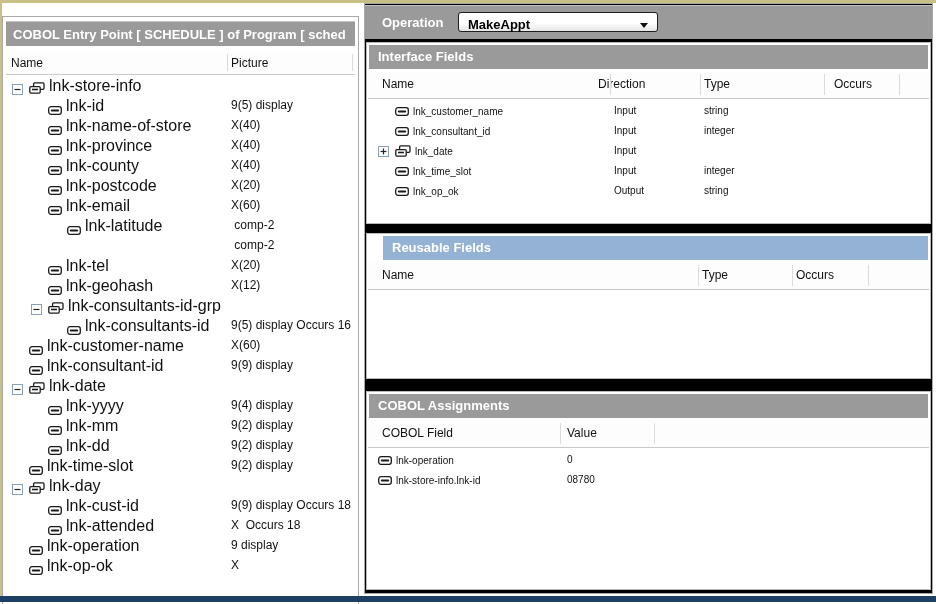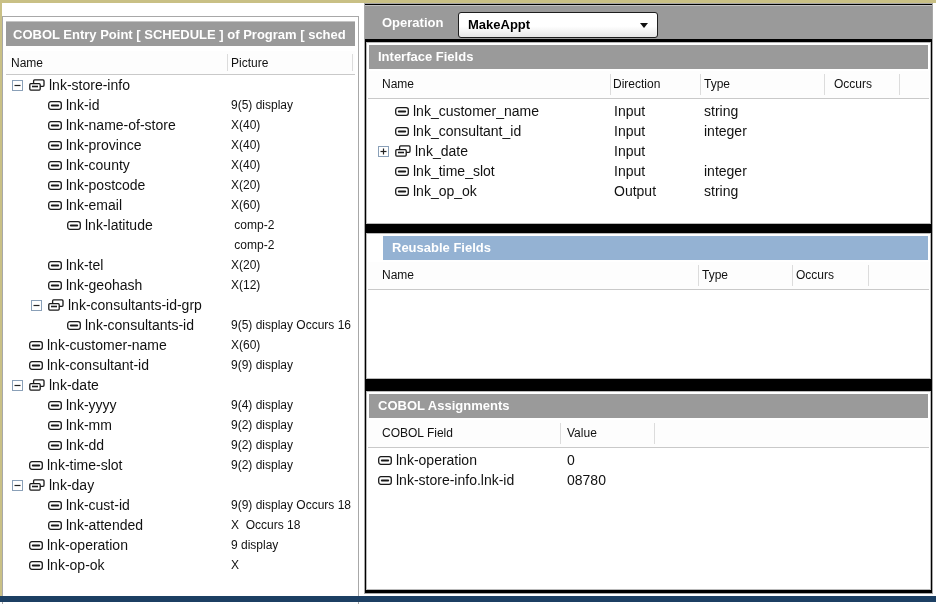"MakeAppt" .dropdown { height: 26px -> 20px }
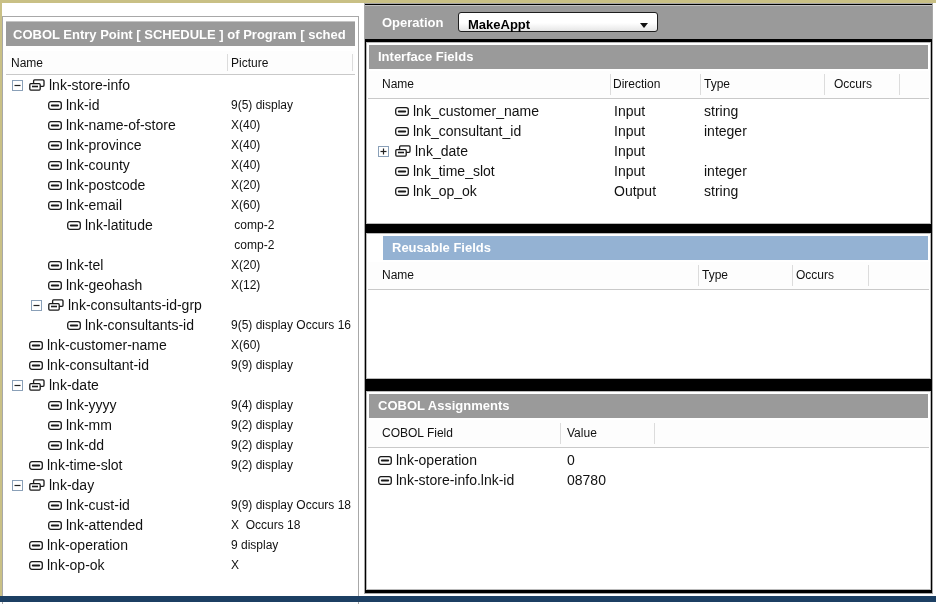"lnk-store-info" .trow .nm { align-items: center -> flex-end; font-size: 14px -> 16px }
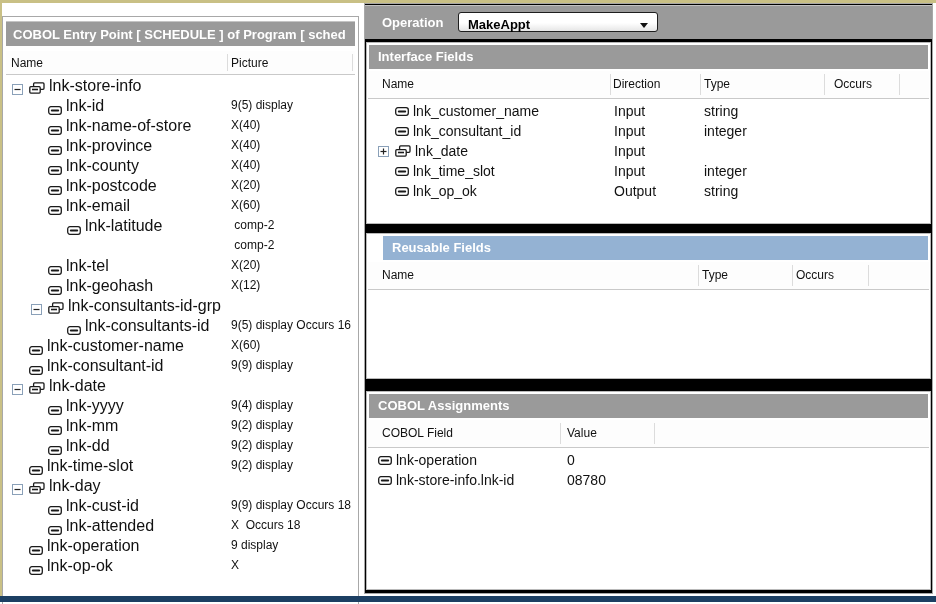"Direction" span { left: 245px -> 230px }
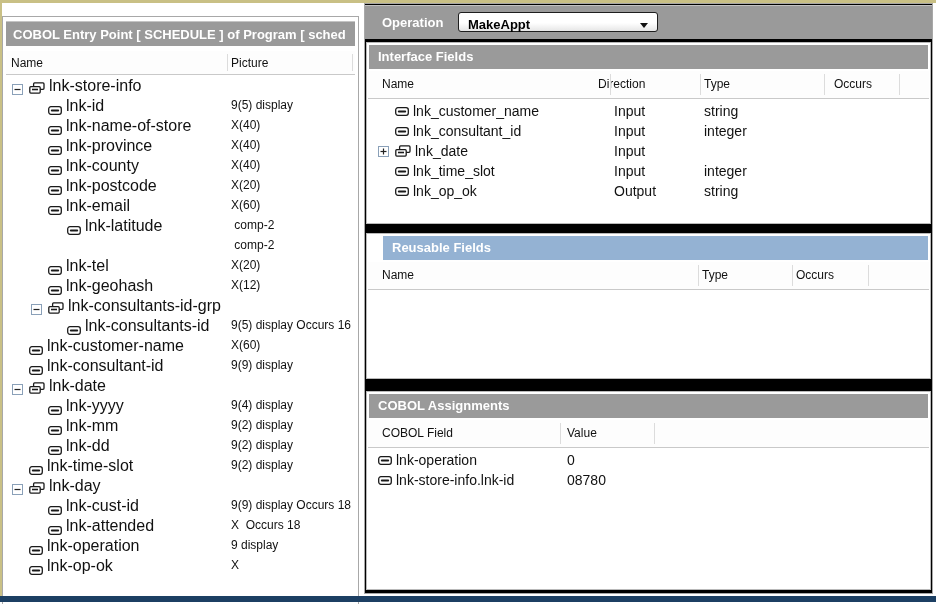"lnk_customer_name" .rrow { font-size: 14px -> 10px }
